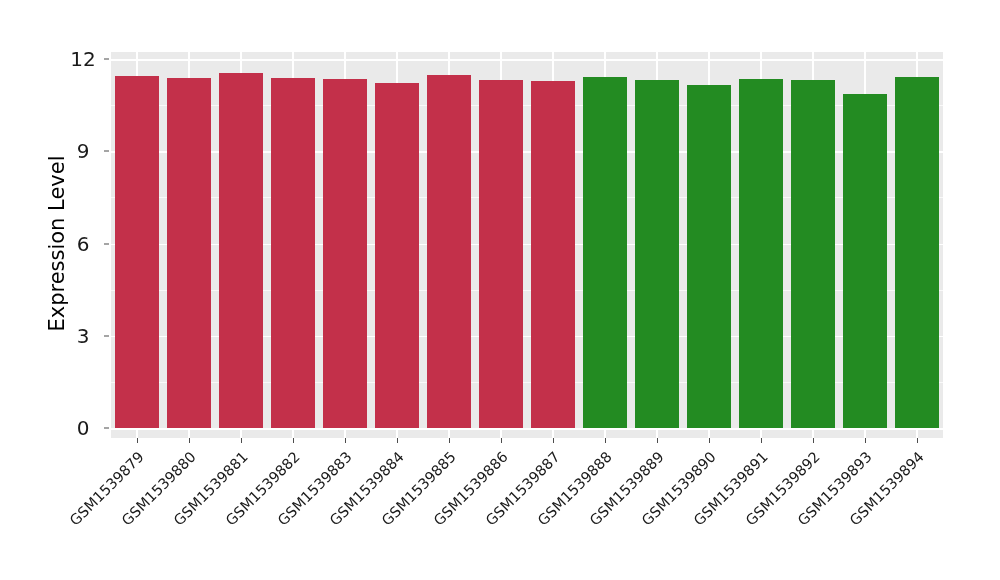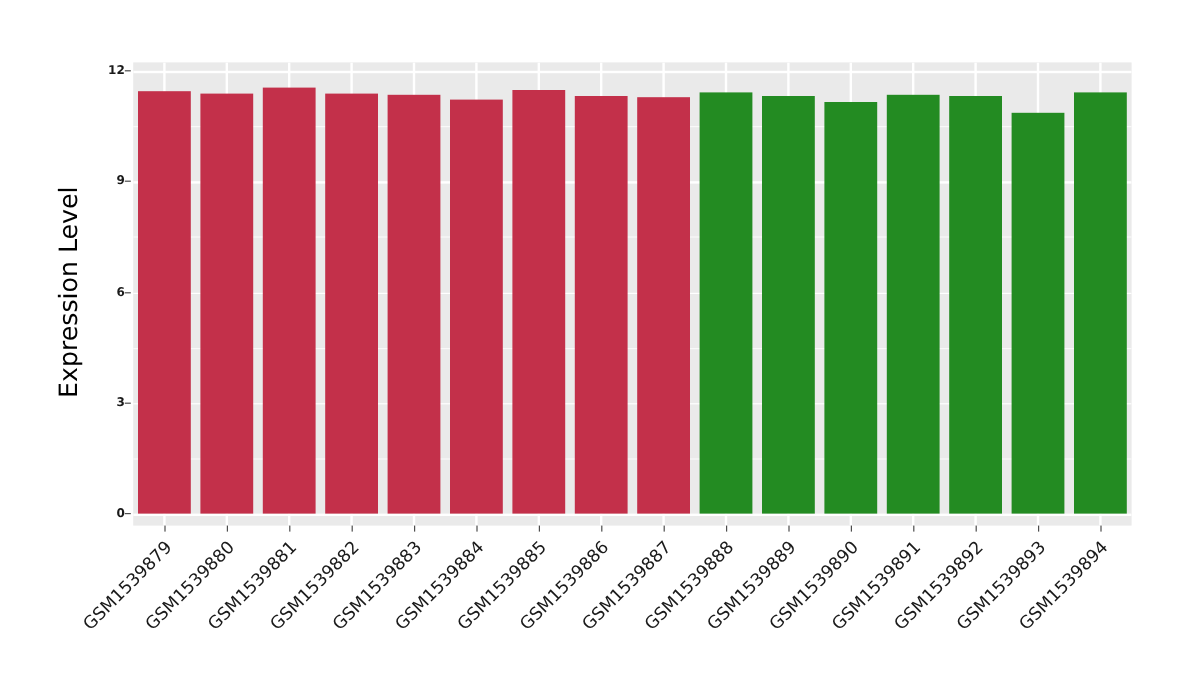"12" .y-tick-label { font-size: 10px -> 20px; font-weight: bold -> none; text-align: right -> center }
